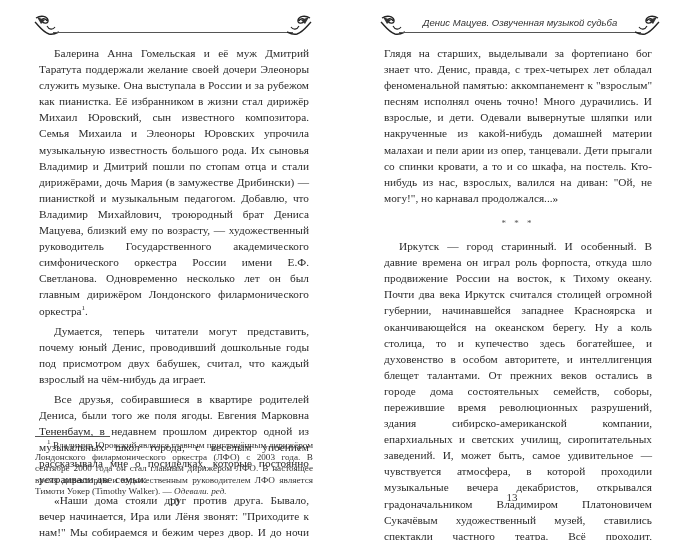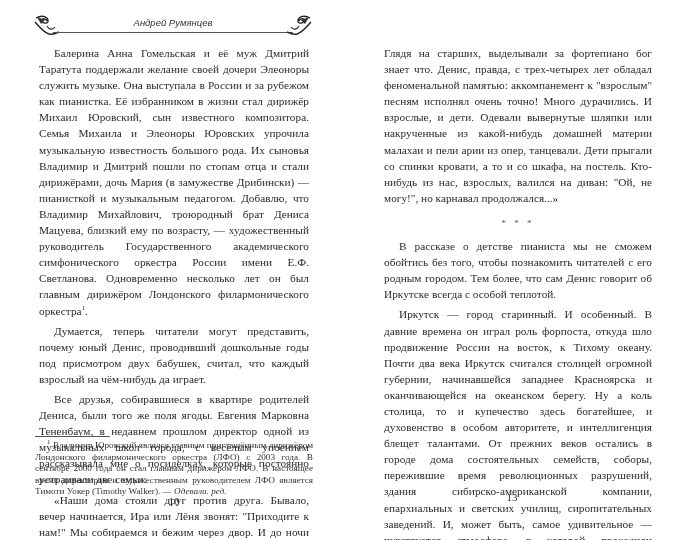"Андрей Румянцев" div.head-title { html: <div>Андрей Румянцев</div> -> none }
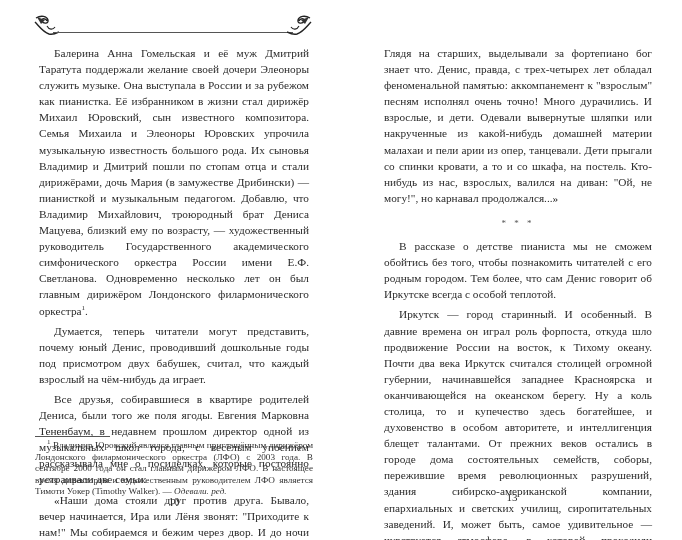"Денис Мацуев. Озвученная музыкой судьба" div.running-head { html: none -> <div> <svg> <path></path> <path></path> <path></path> <path></path> </svg> <div></div> <div>Денис Мацуев. Озвученная музыкой судьба</div> <svg> <path></path> <path></path> <path></path> <path></path> </svg> </div> }
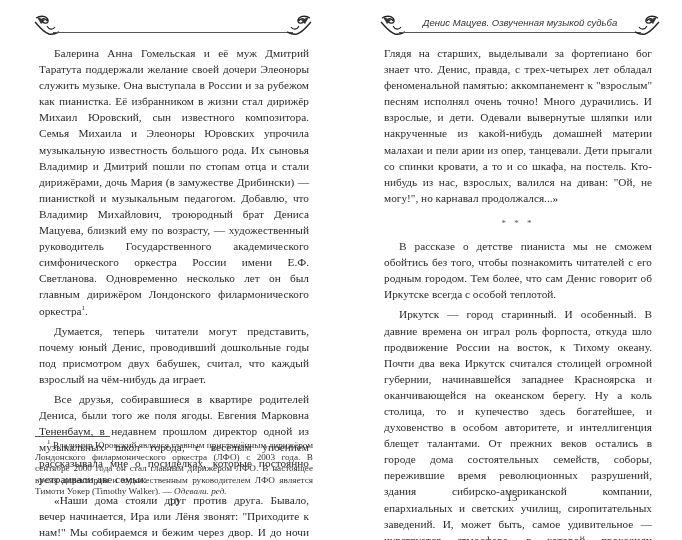"В рассказе о детстве пианиста" p { html: <p>В рассказе о детстве пианиста мы не сможем обойтись без того, чтобы познакомить читателей с его родным городом. Тем более, что сам Денис говорит об Иркутске всегда с особой теплотой.</p> -> none }
